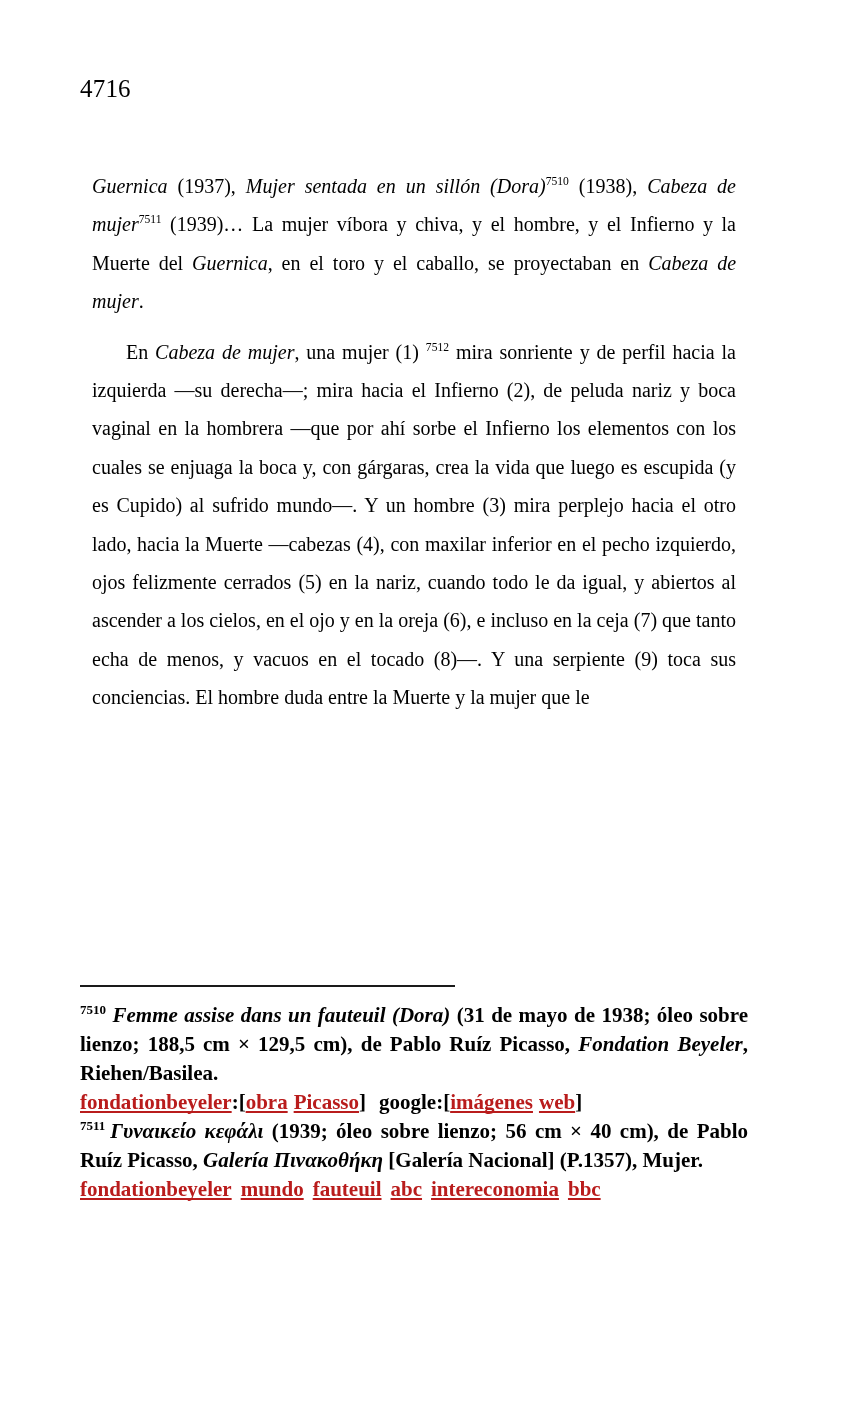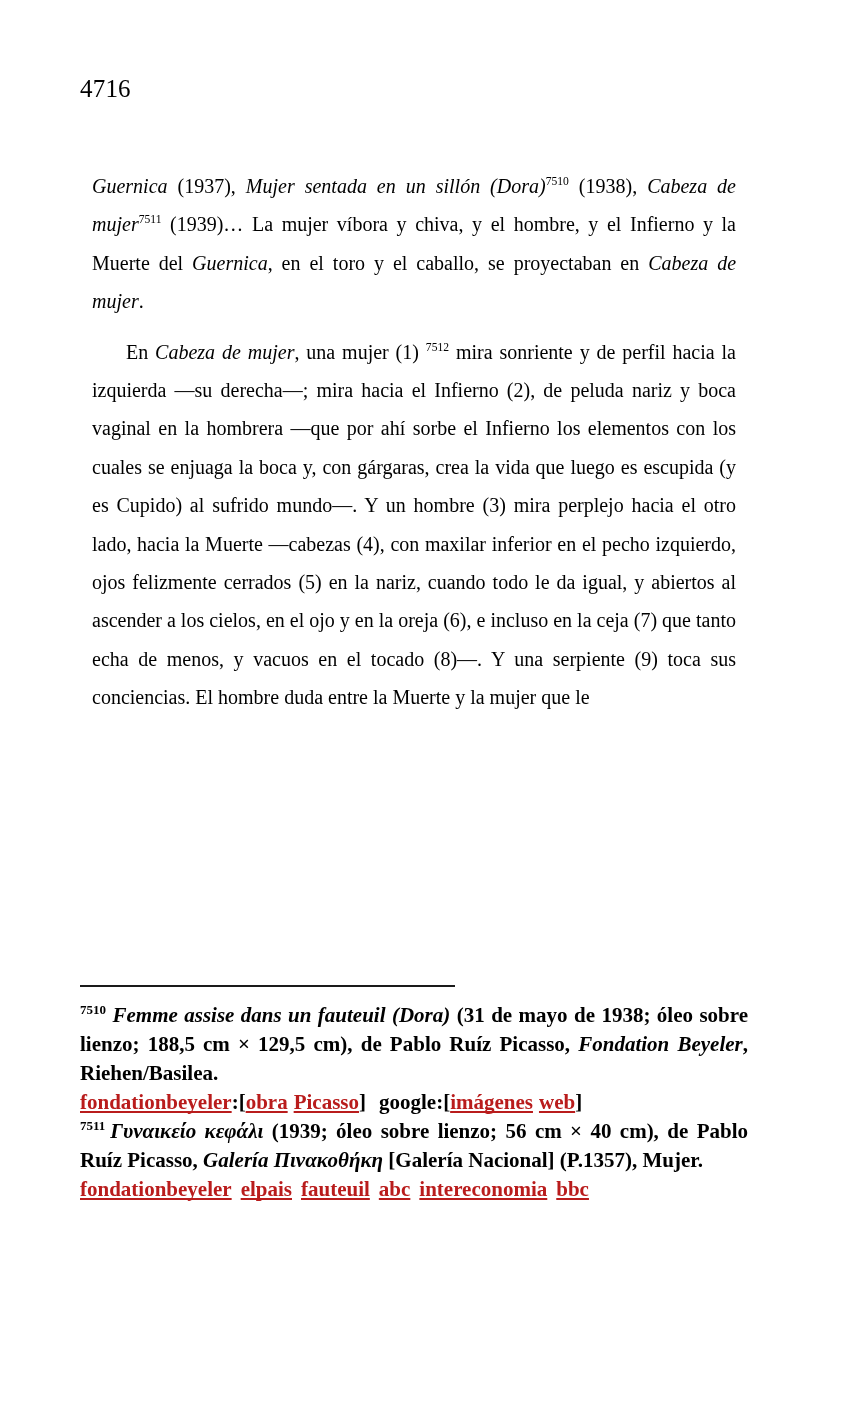"elpais" a.lnk { text: elpais -> mundo }
